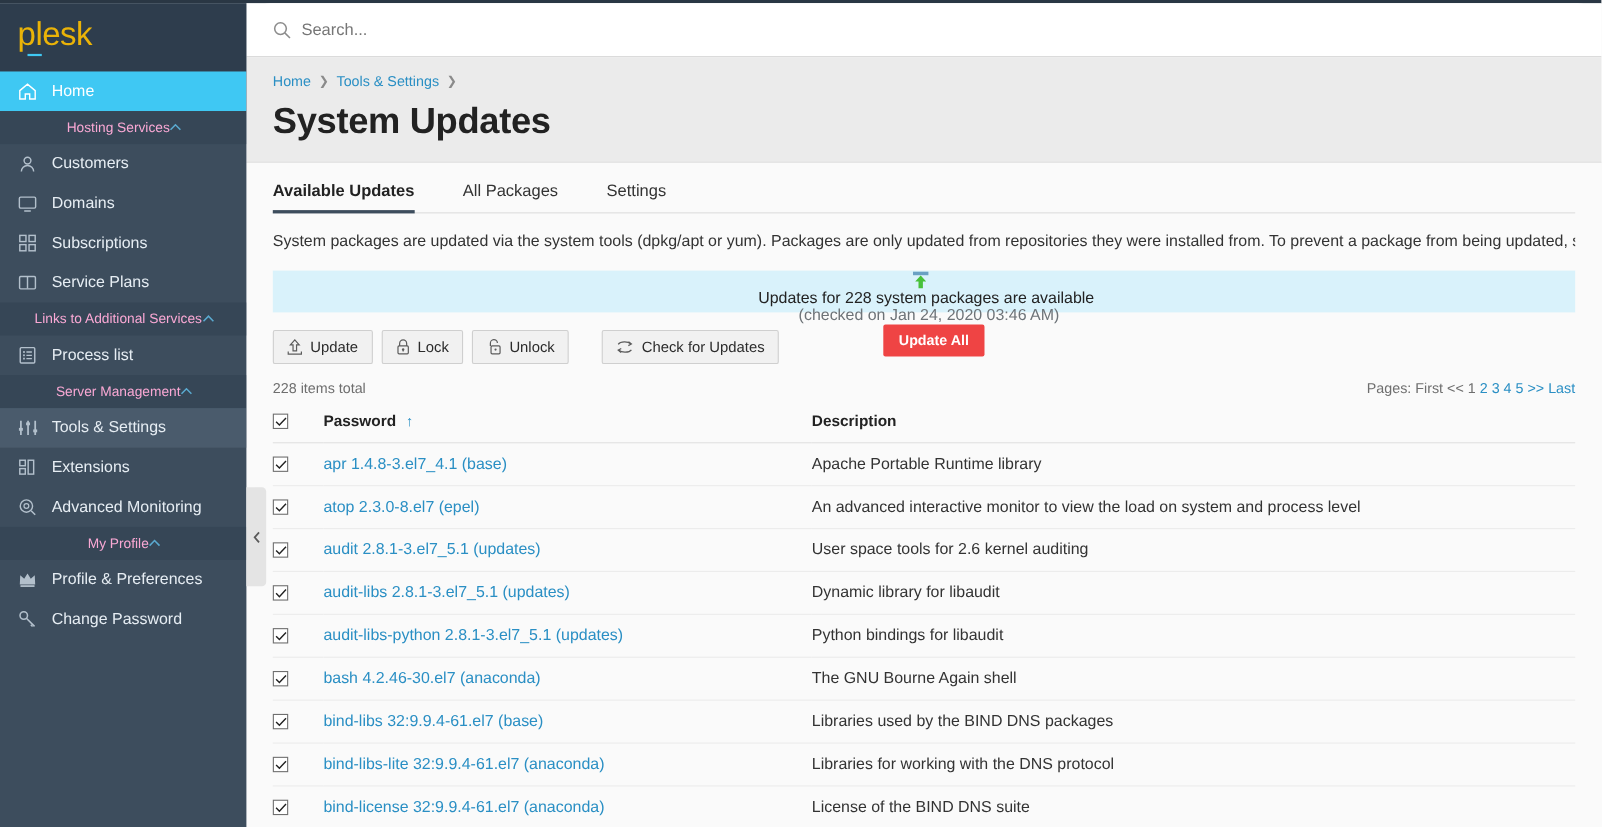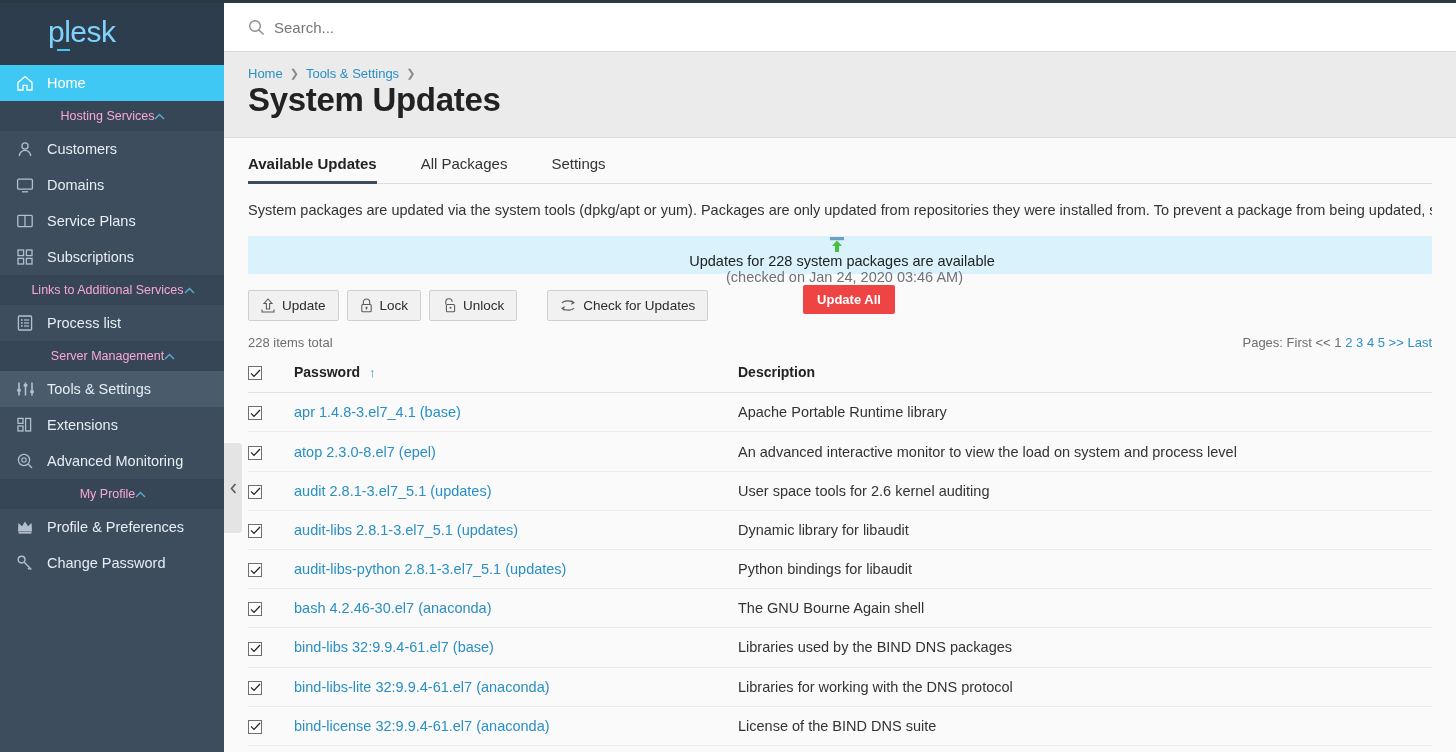"plesk" .brand-logo { color: #7dd3fc -> #eab308; margin-left: 32px -> none }
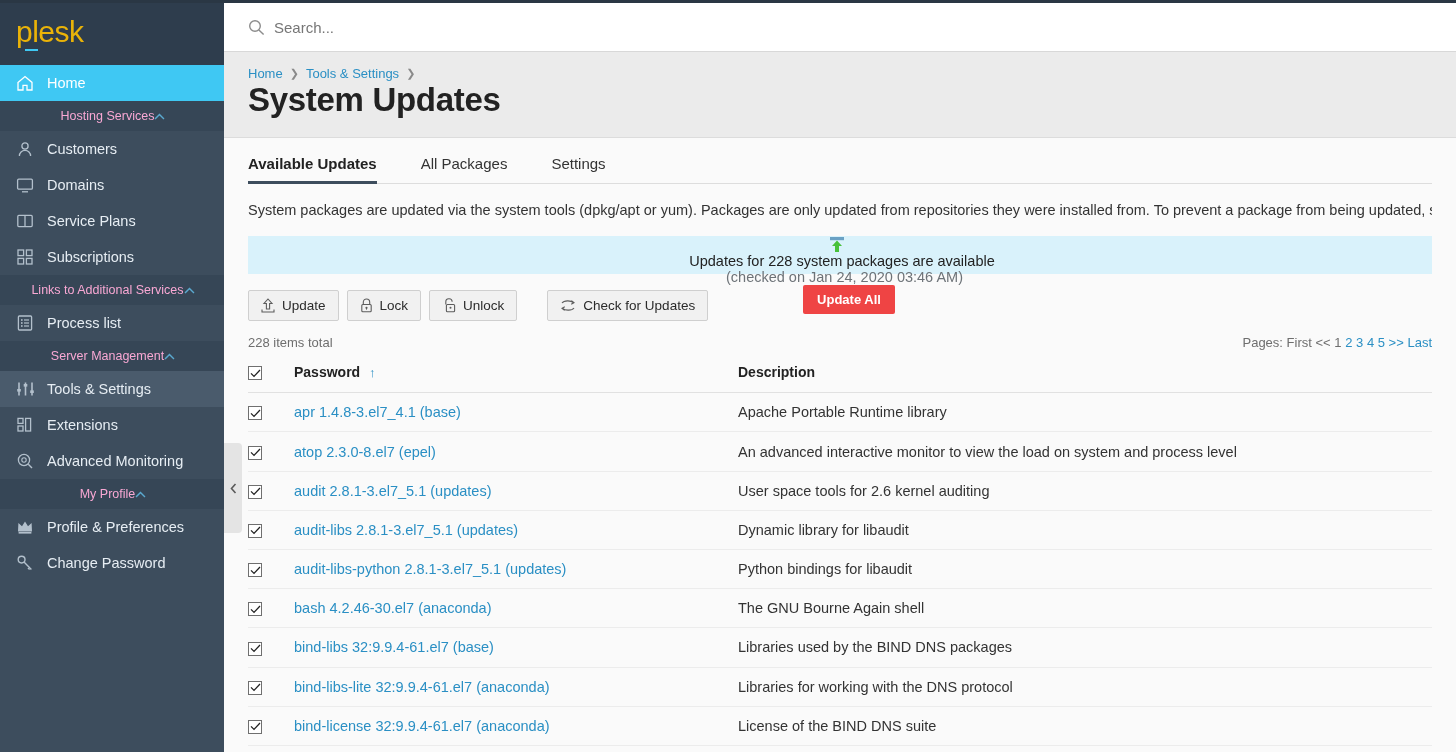"System Updates" .page-title { margin-top: none -> 10px }
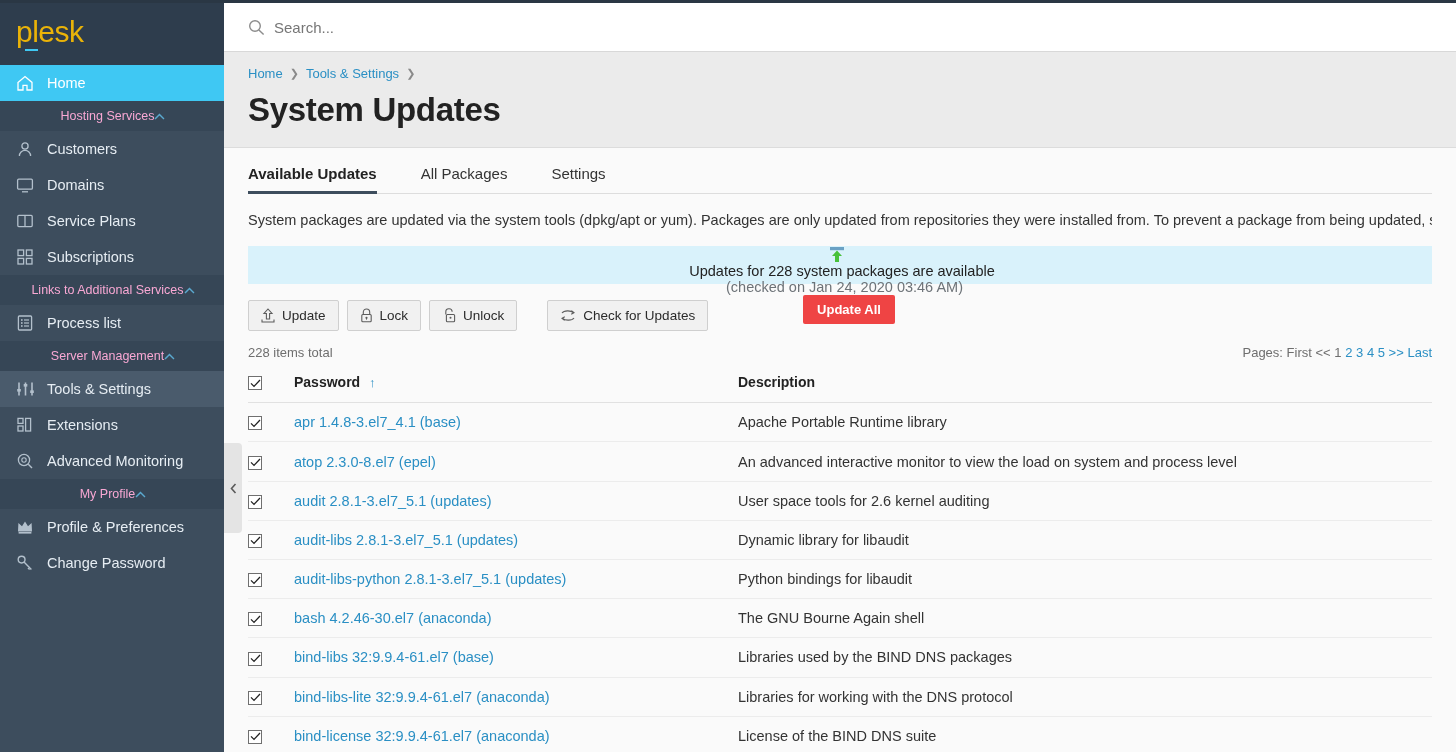"Service Plans" div.nav-item { order: before "Subscriptions" -> after "Subscriptions" }
